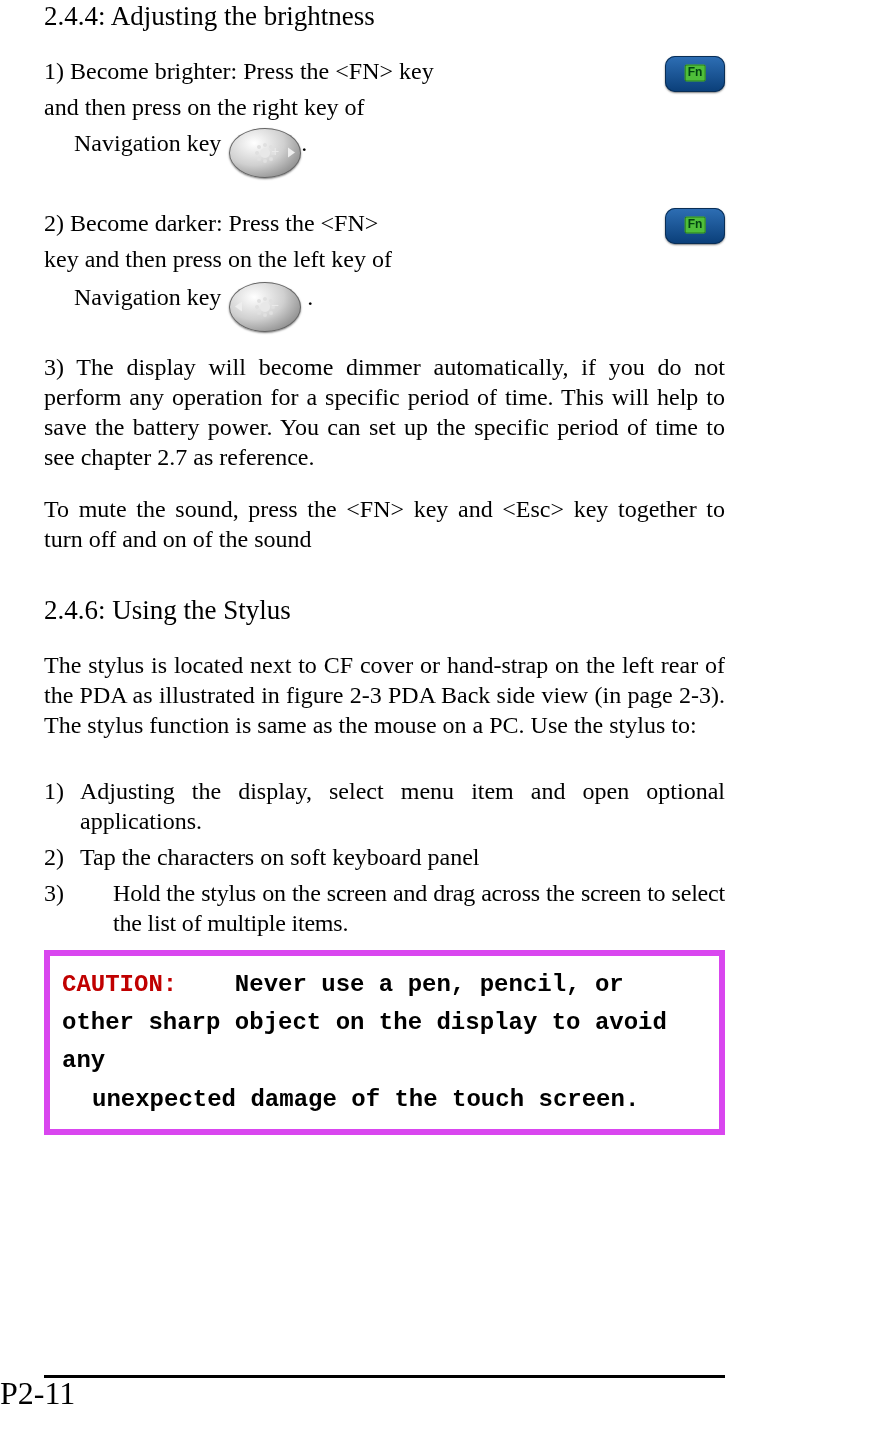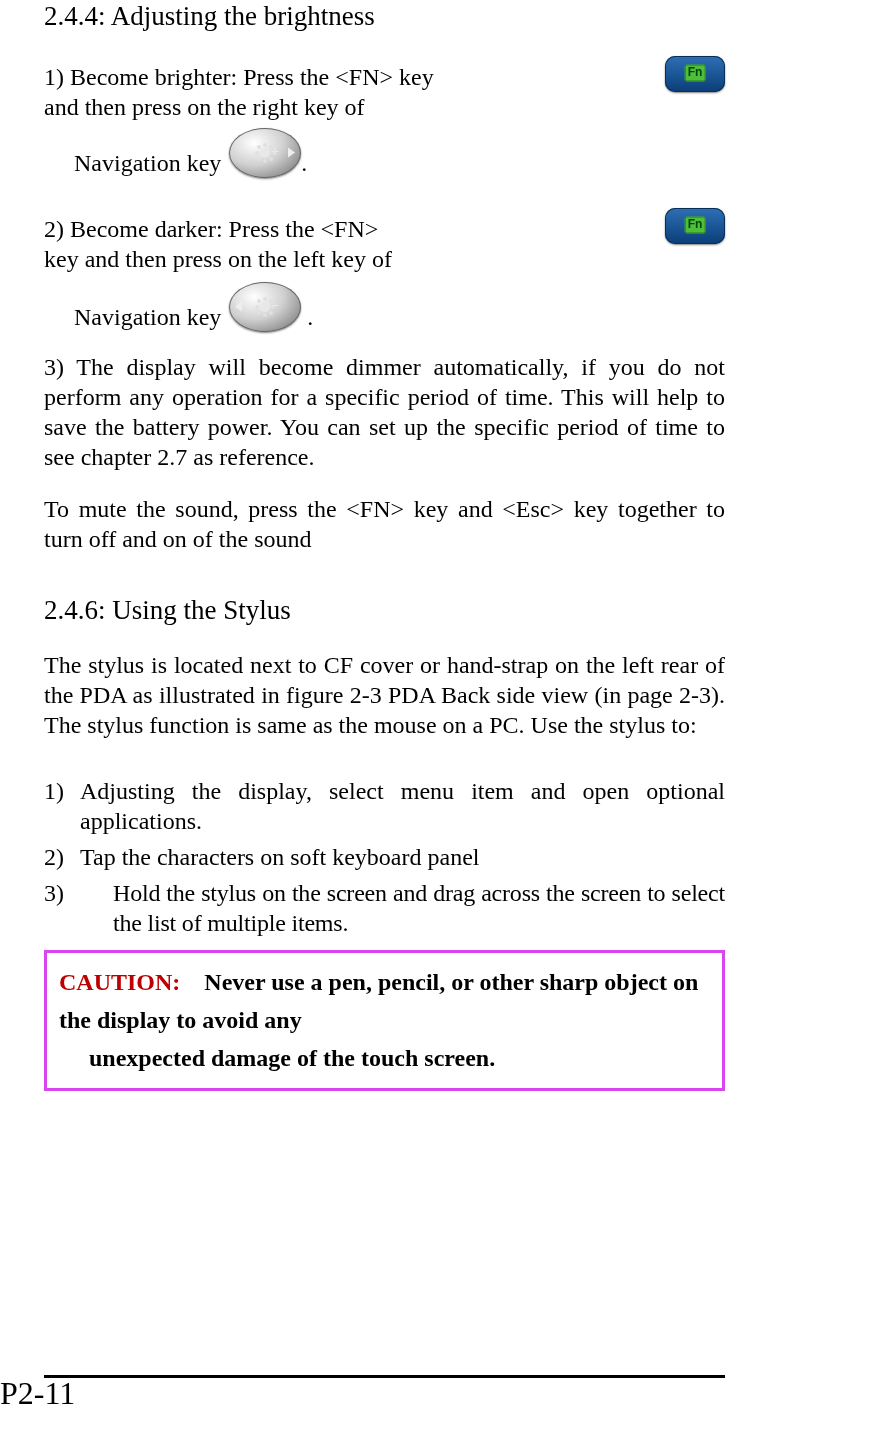"1) Become brighter: Press the" .flowline { align-items: flex-end -> flex-start }
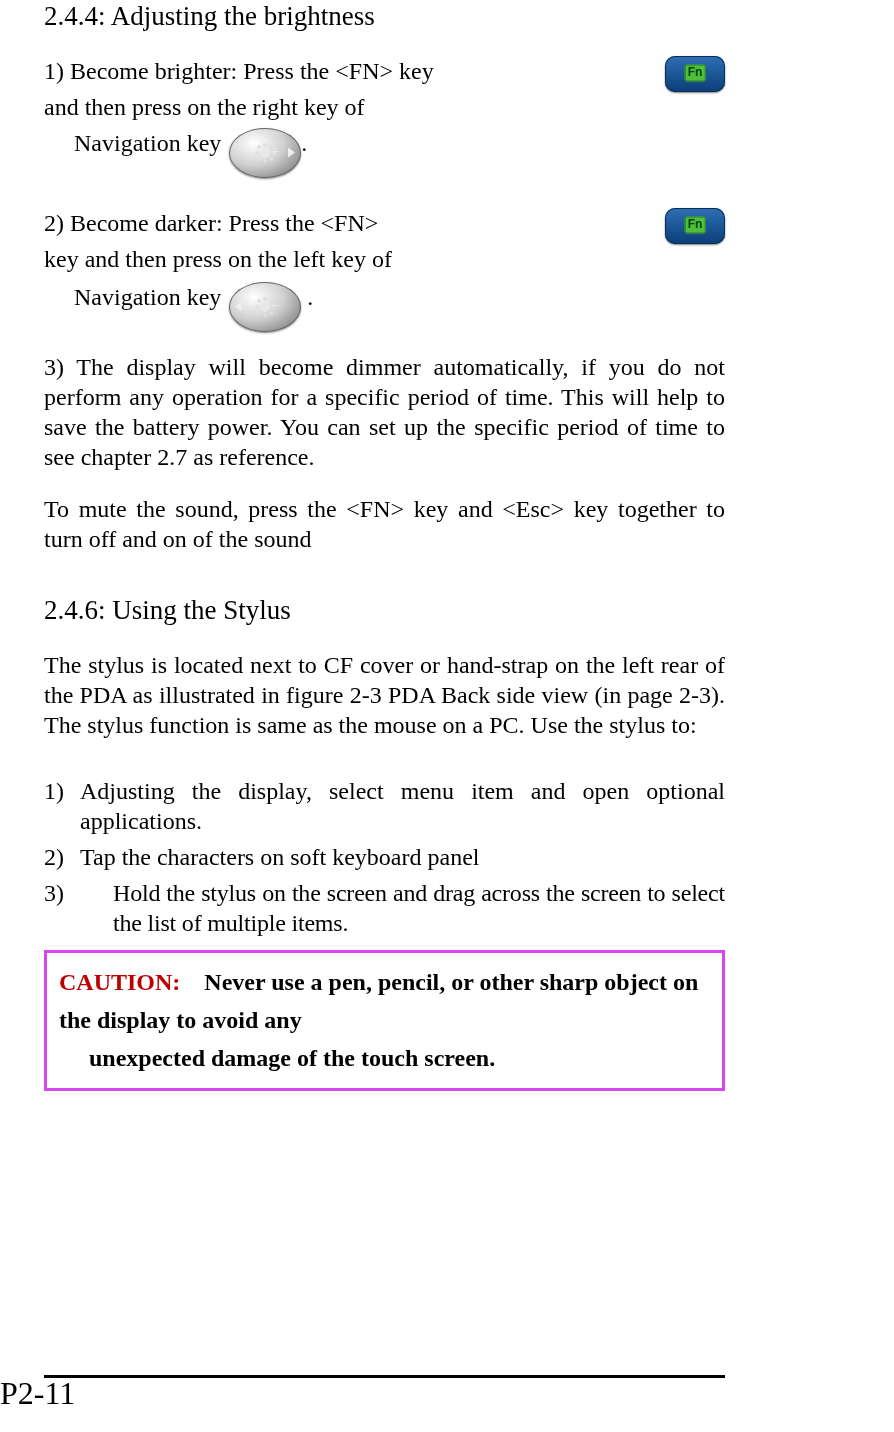"CAUTION: Never use a pen," .caution-box { border: 3px solid #d946ef -> 6px solid #d946ef; font-family: none -> Liberation Mono, monospace }
